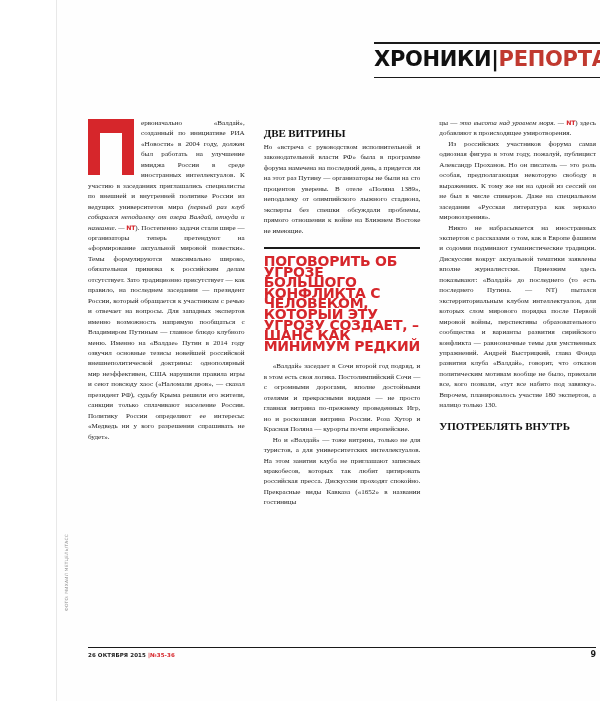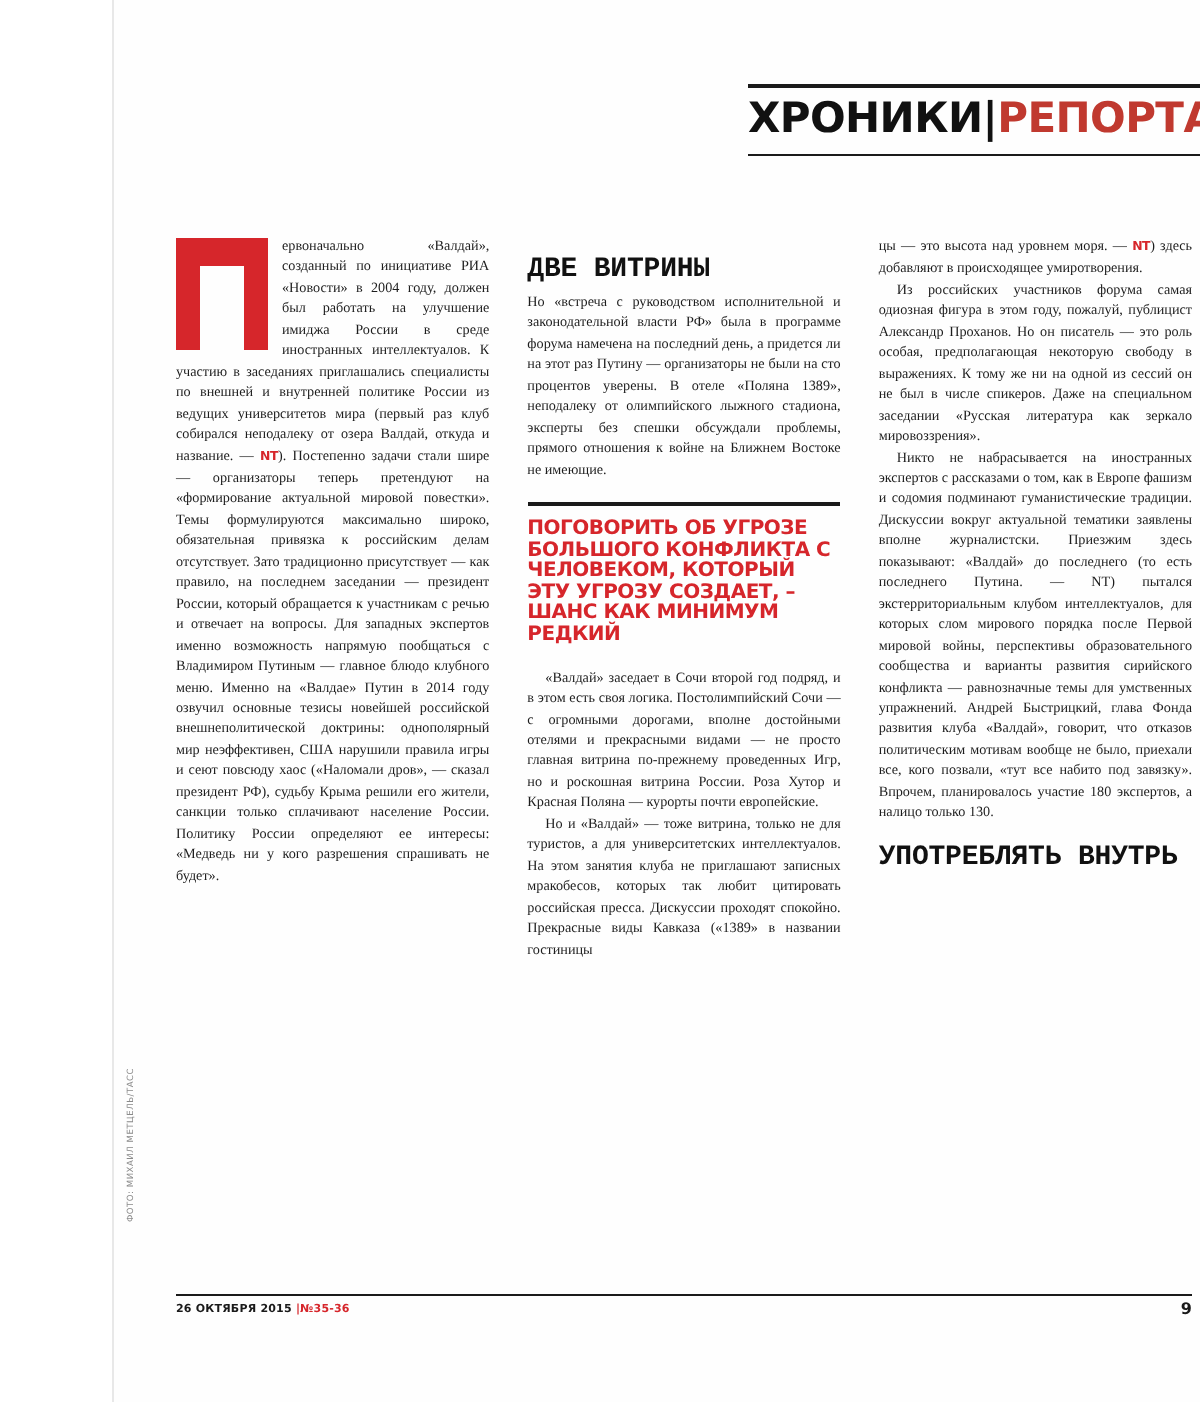"это высота над уровнем моря." .em-it { font-style: none -> italic }
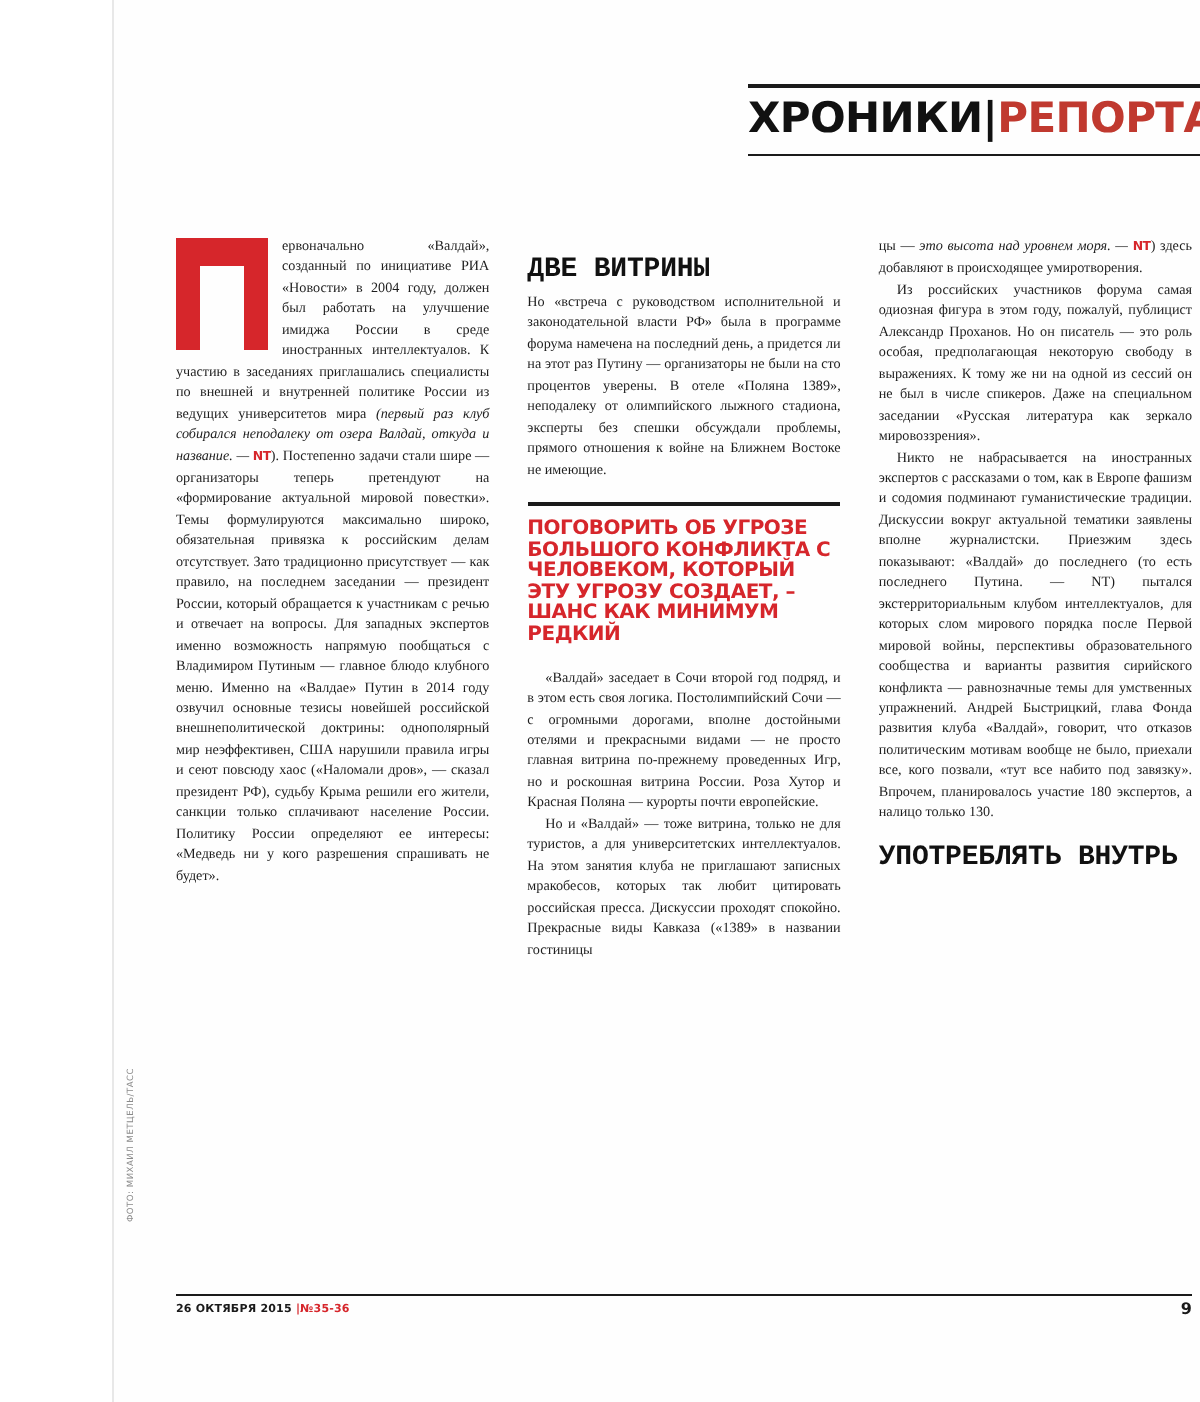"ДВЕ ВИТРИНЫ" h3.sub { font-family: Liberation Mono, monospace -> Liberation Serif, serif; font-size: 14px -> 11px }
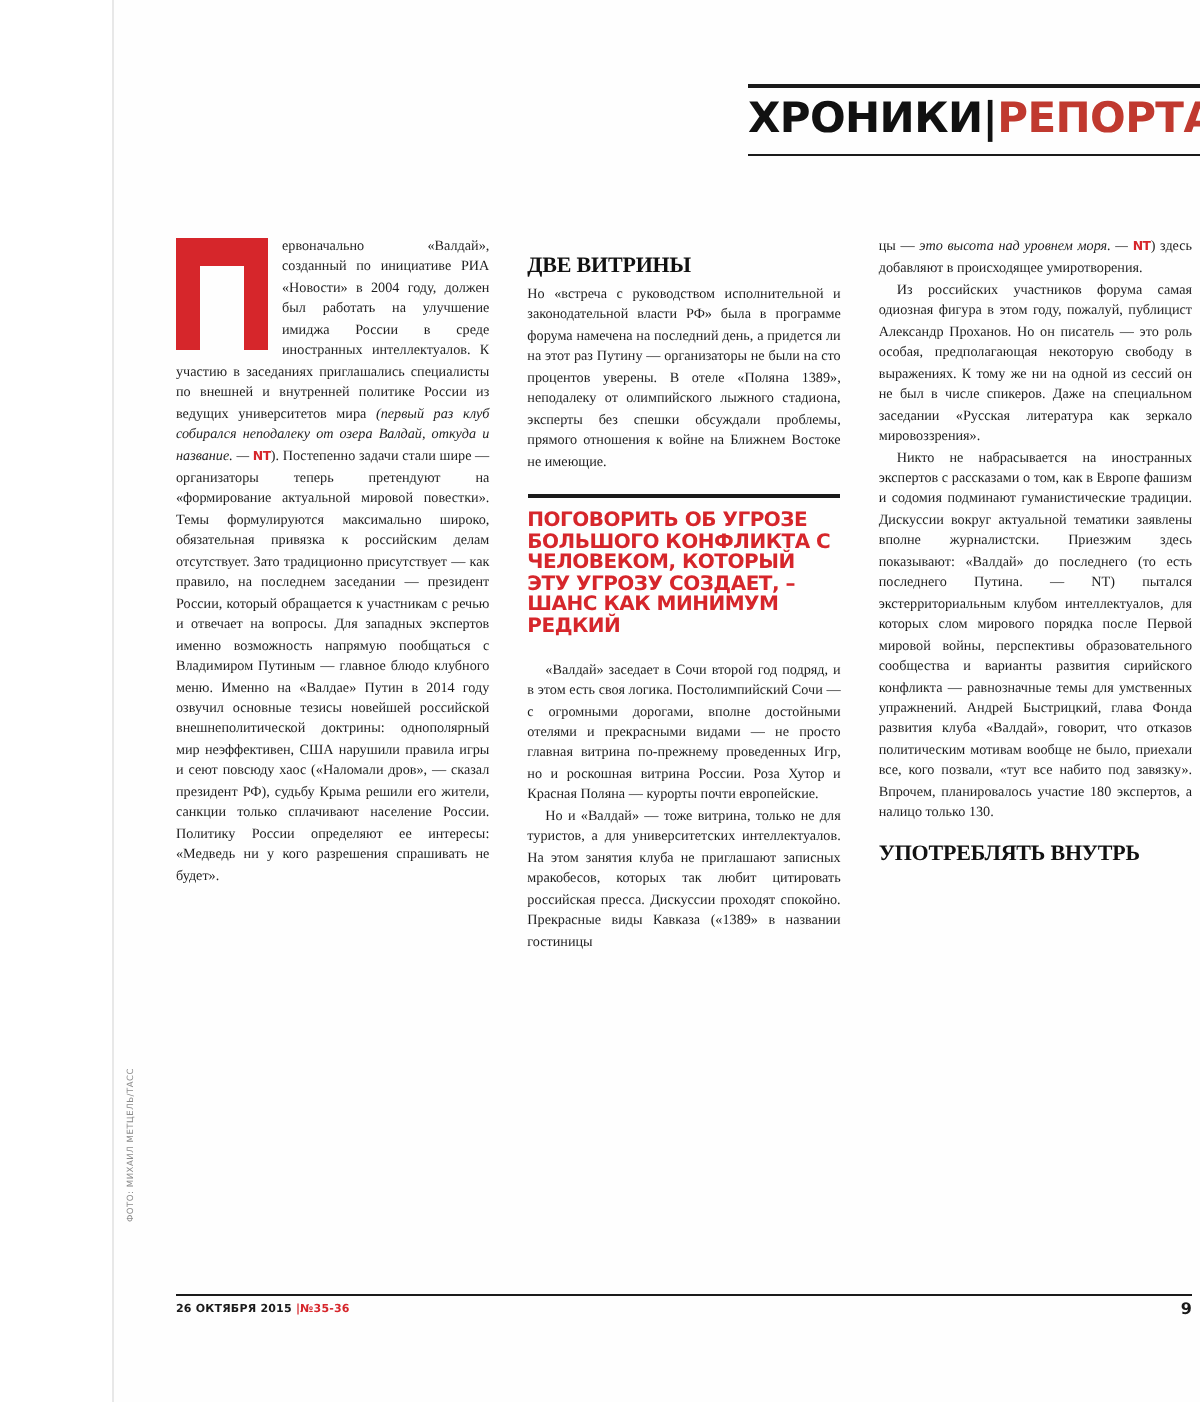"ПОГОВОРИТЬ ОБ УГРОЗЕ БОЛЬШОГО КОНФЛИКТА" .pq-text { font-size: 10px -> 14px }
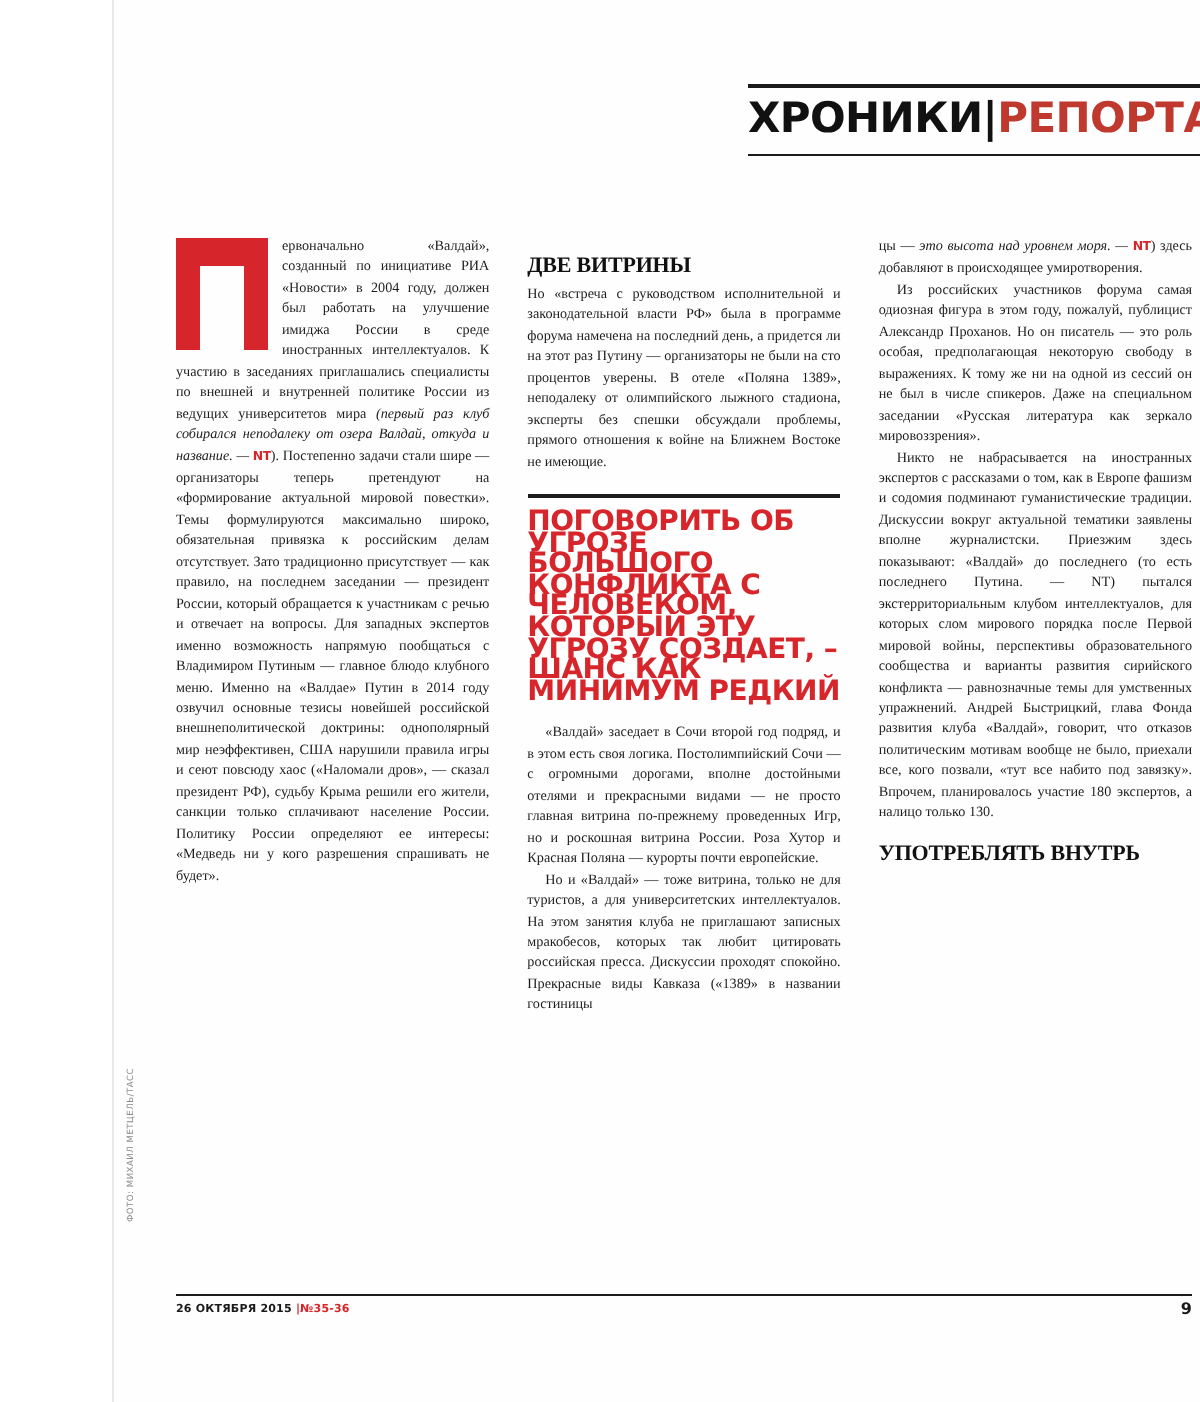"Но и «Валдай» — тоже" p.indent { text: 1389 -> 1652 }
